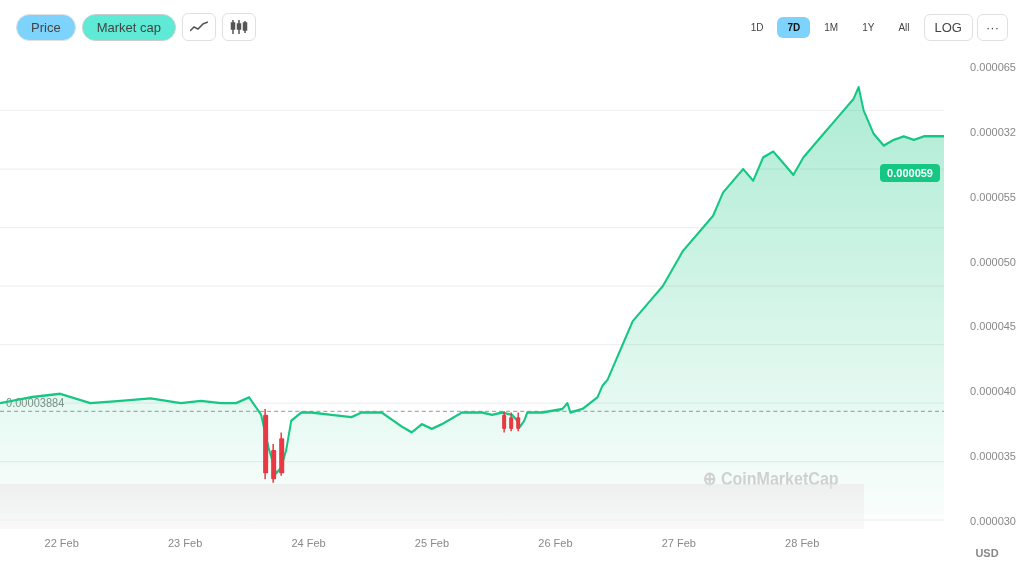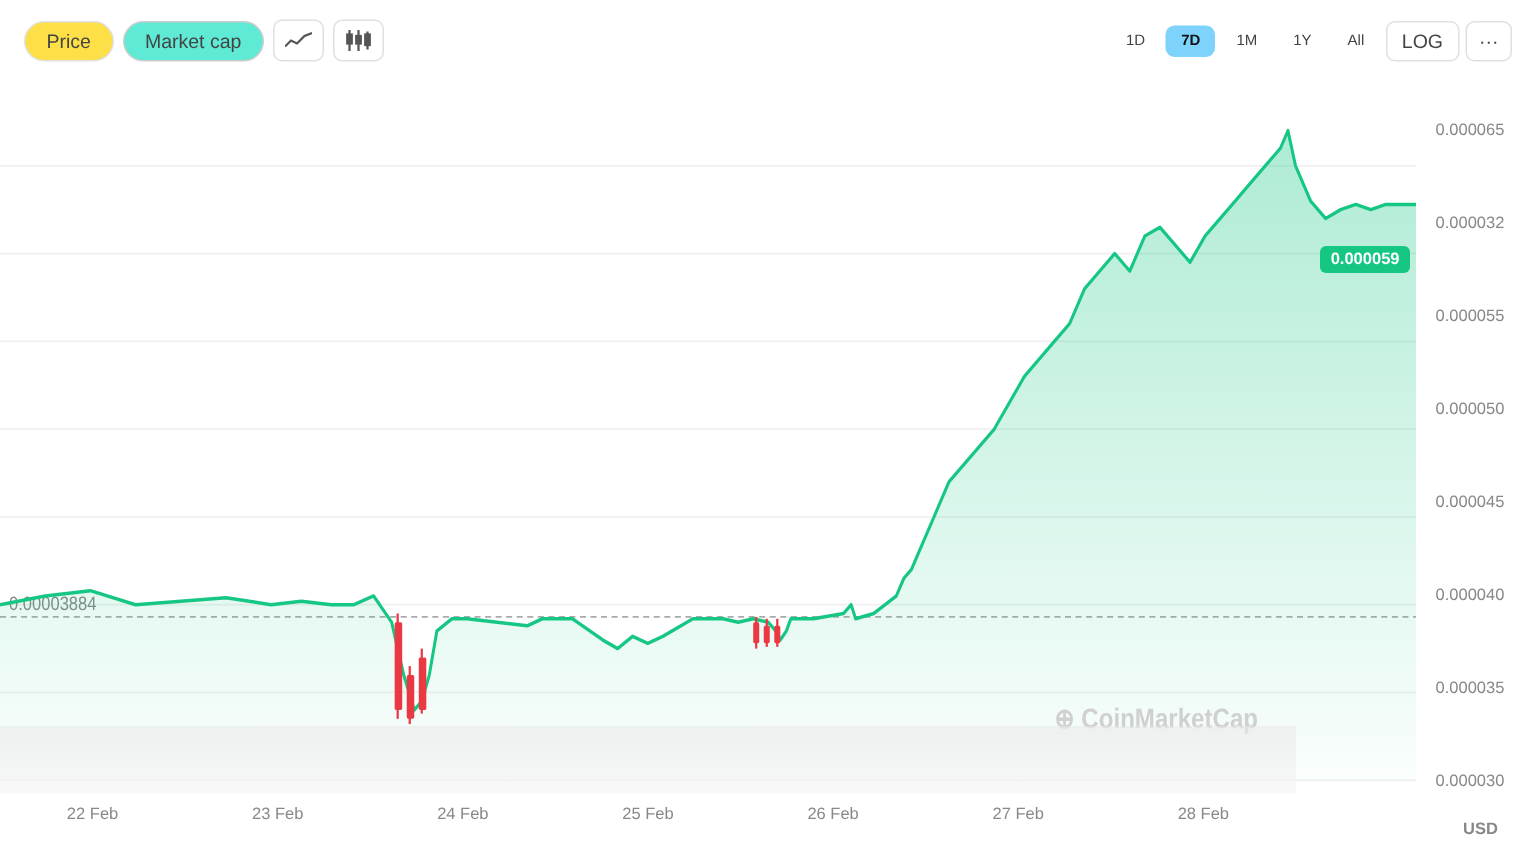"Price" .tab-btn { background: #fde047 -> #7dd3fc }
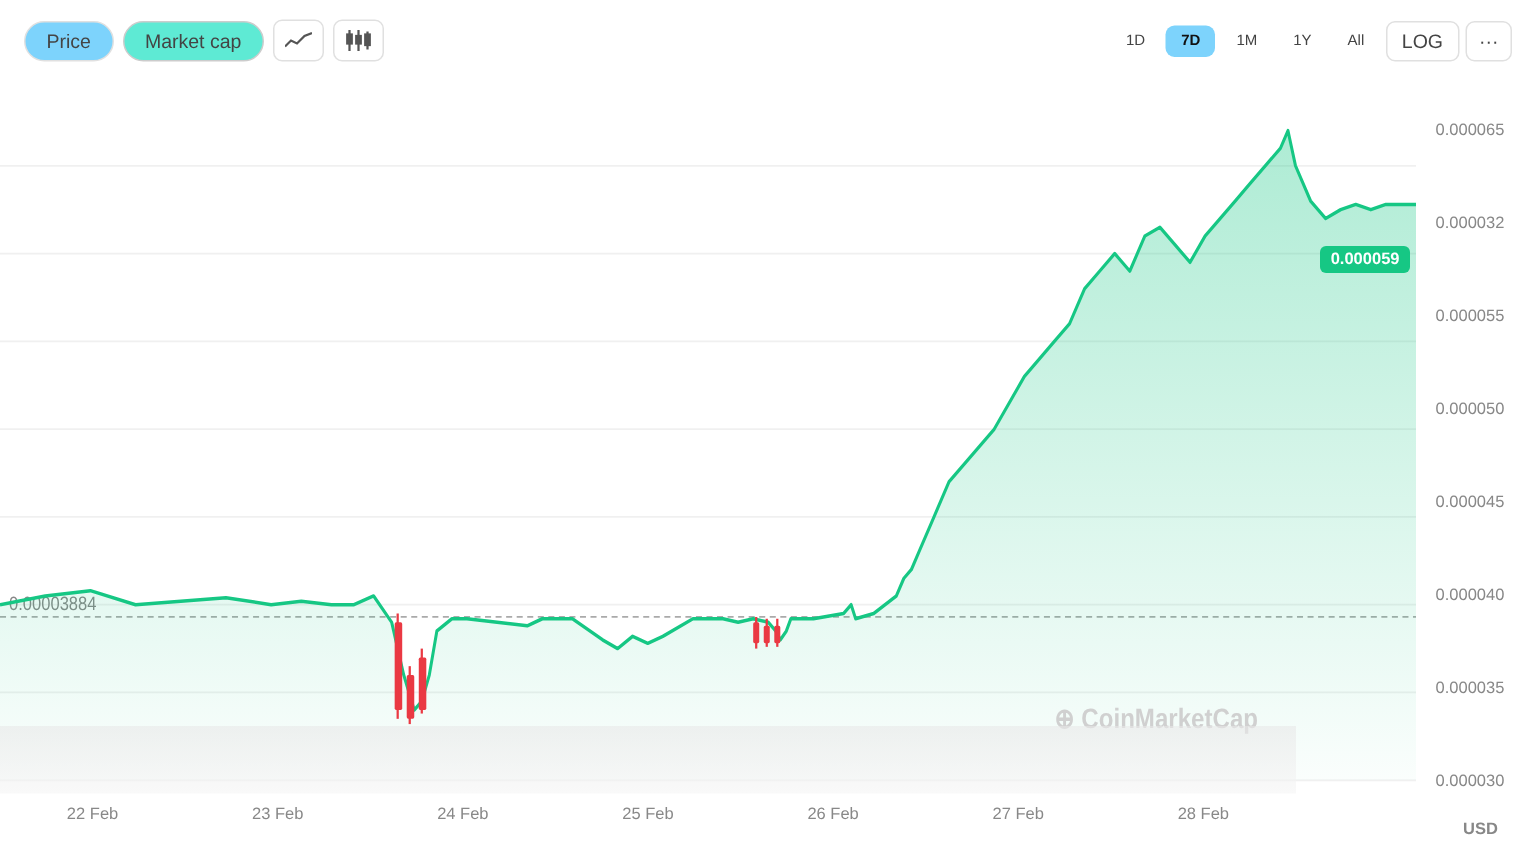"0.000065" .y-axis-label { margin-top: 20px -> none; text-align: center -> right }
